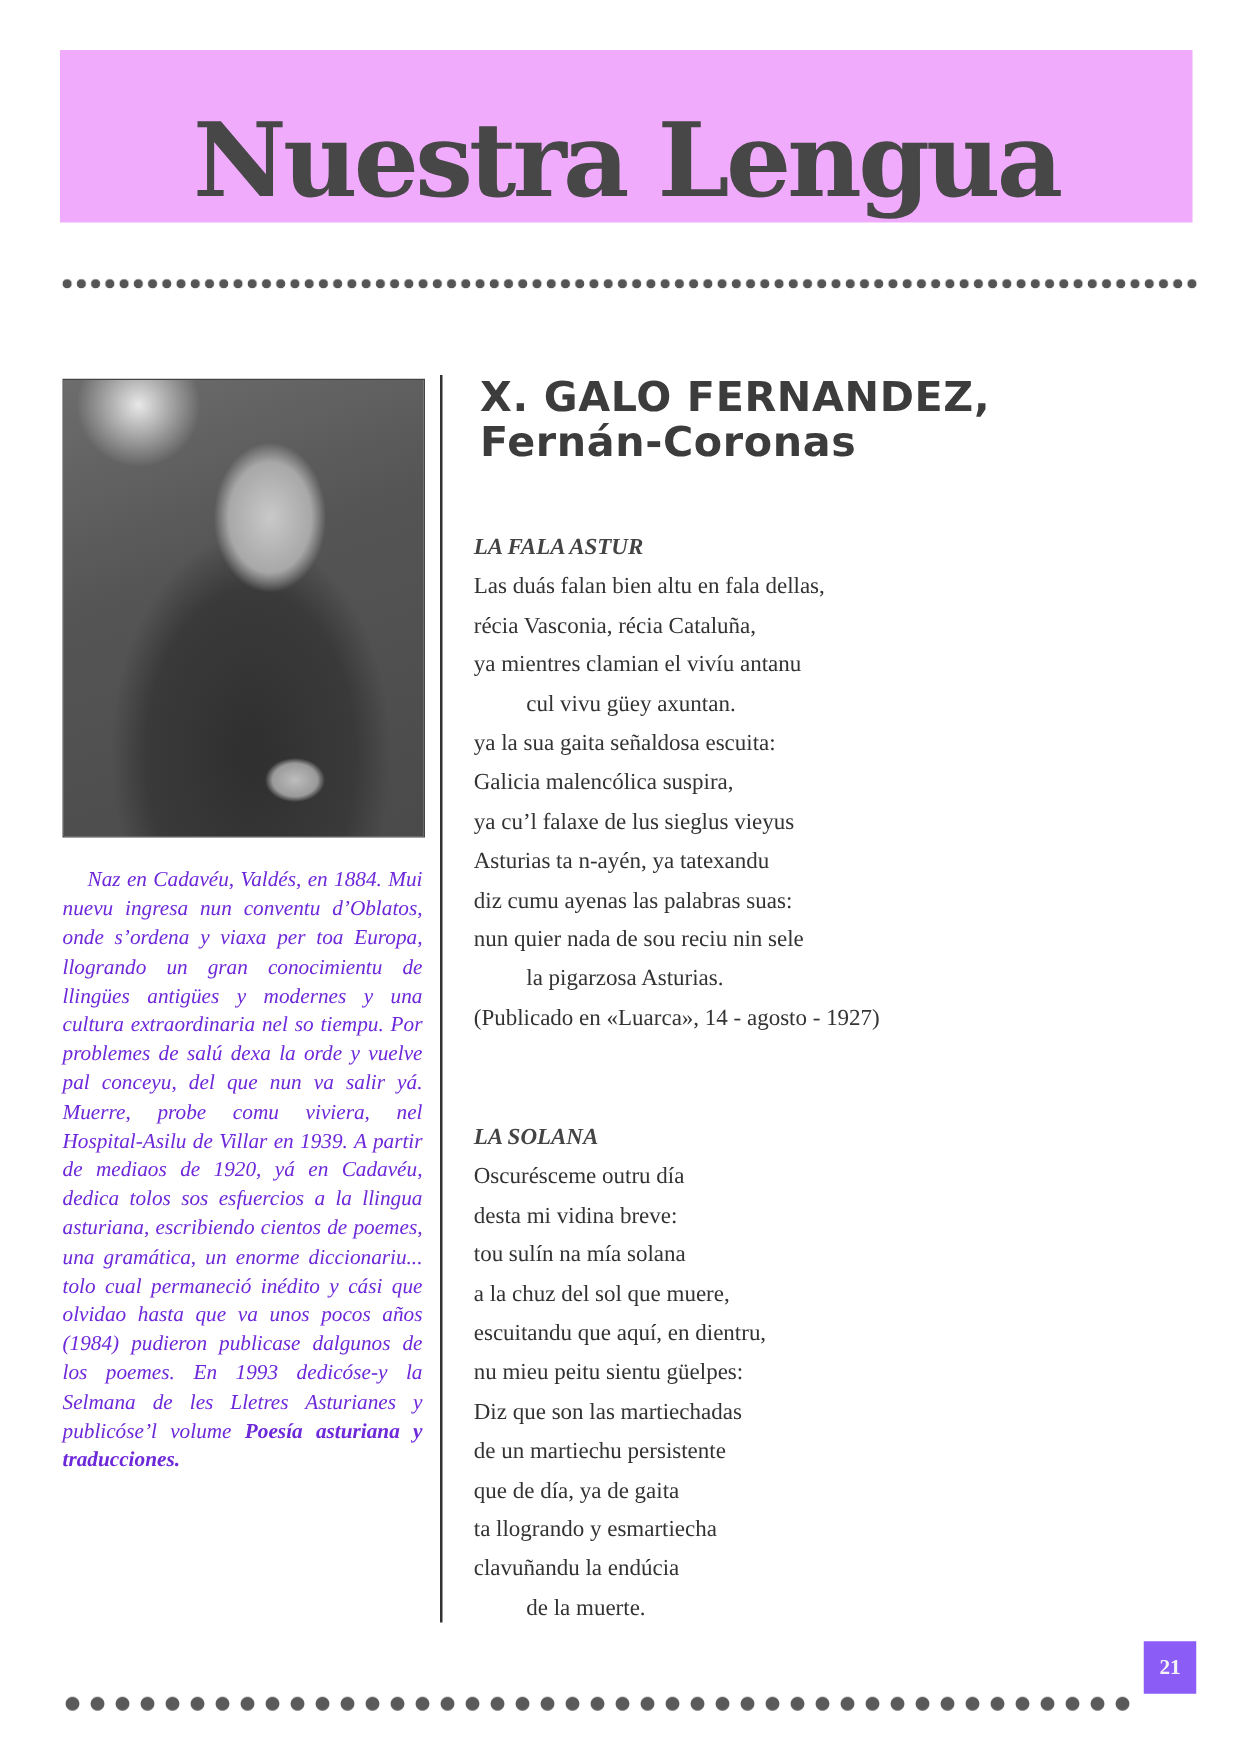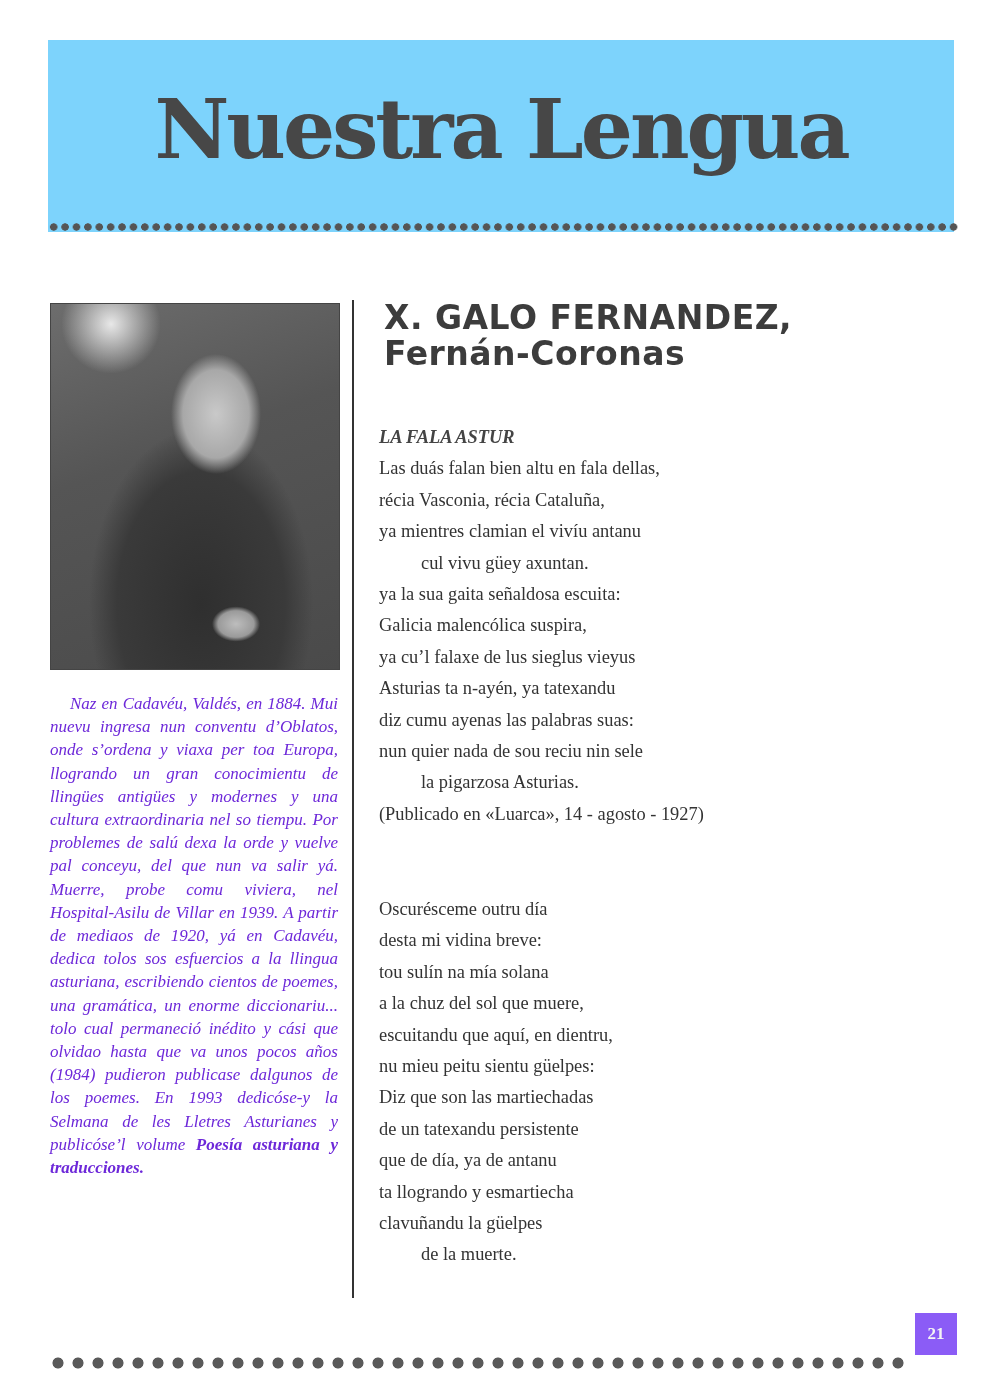"Nuestra Lengua" .header-band { background: #7dd3fc -> #f0abfc; height: 192px -> 138px }
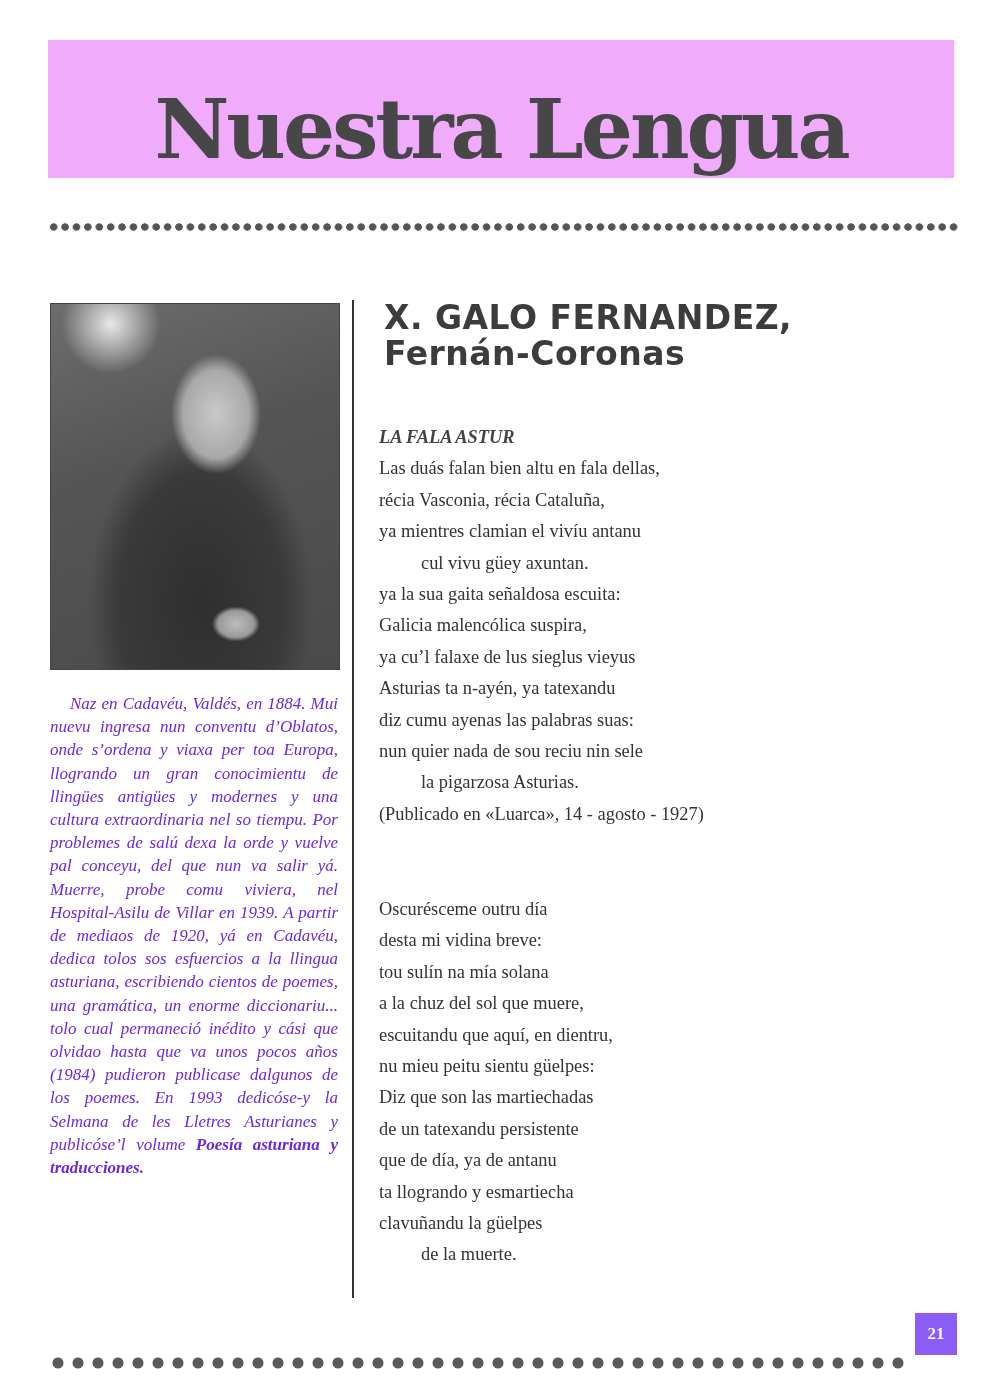"LA SOLANA" div.ptitle { html: none -> <div>LA SOLANA</div> }
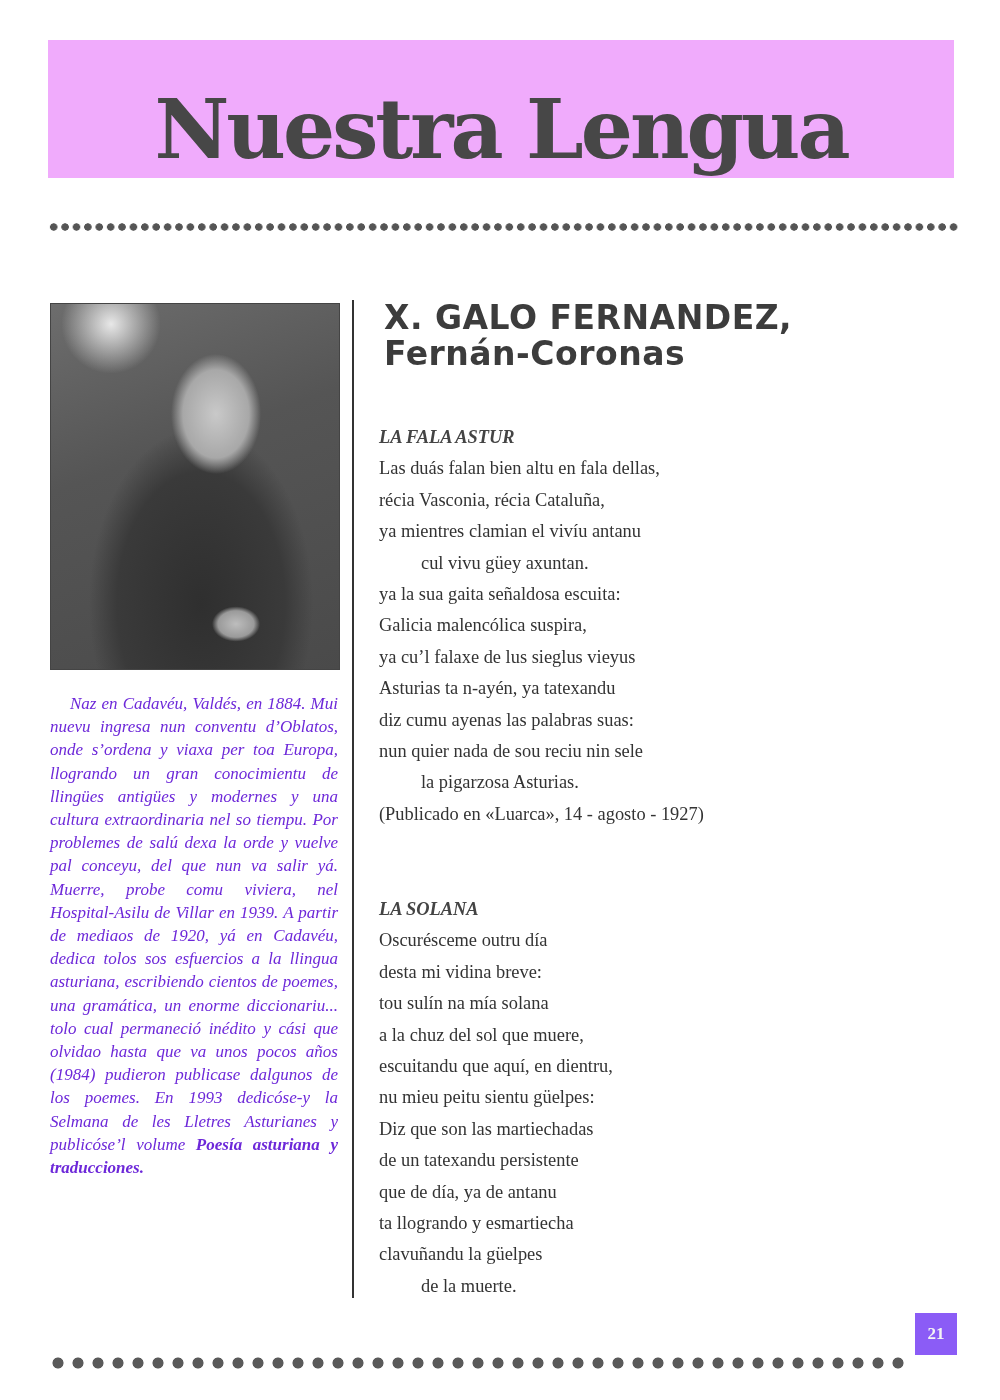"de un tatexandu persistente" div { text: tatexandu -> martiechu }
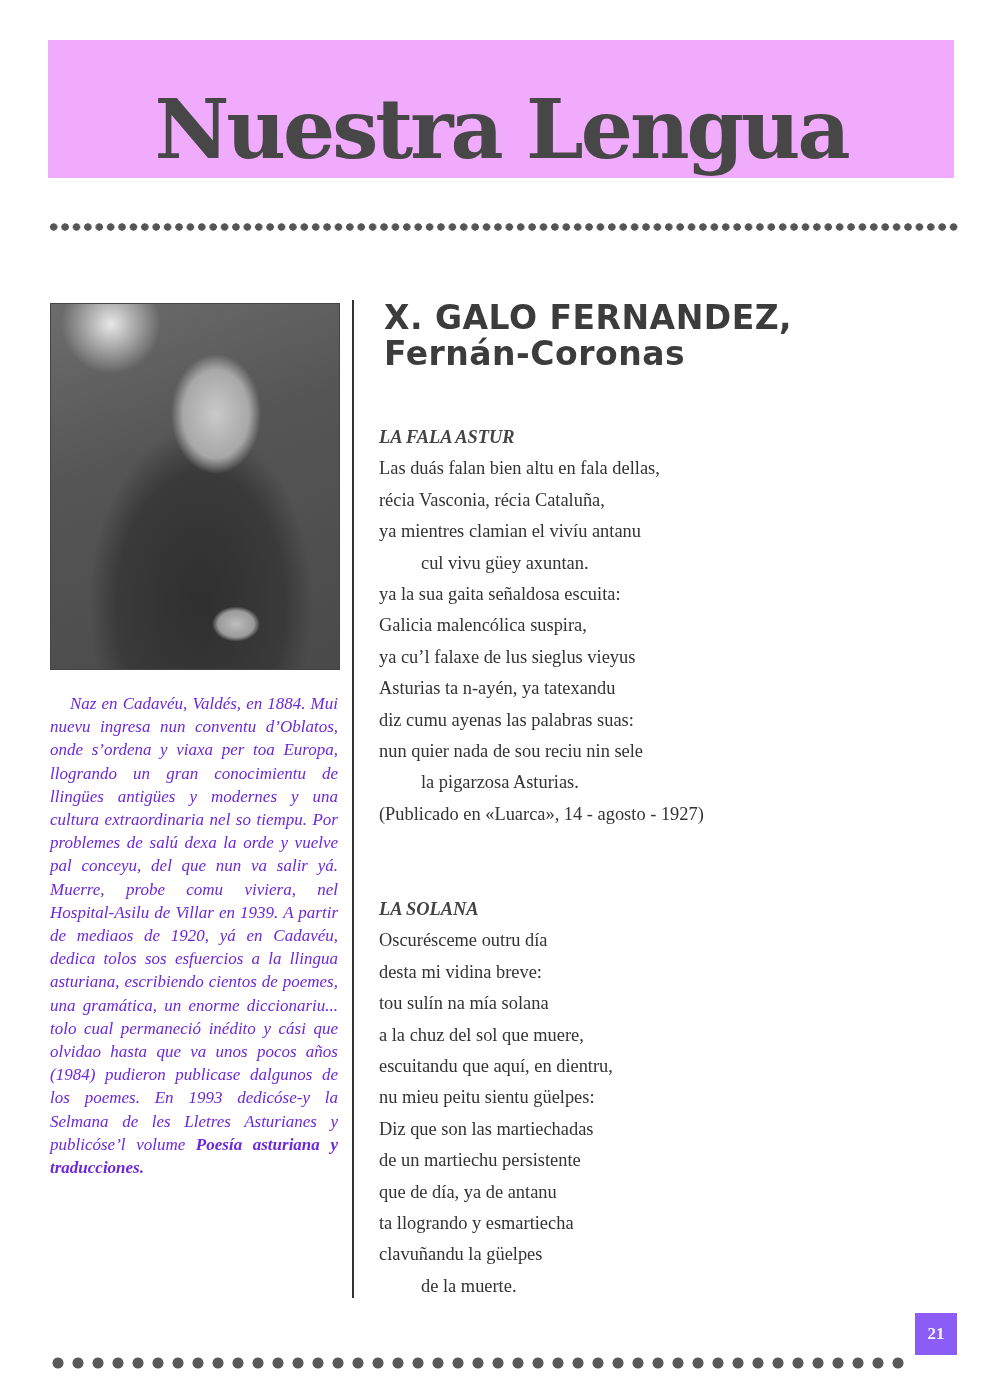"que de día, ya de" div { text: antanu -> gaita }
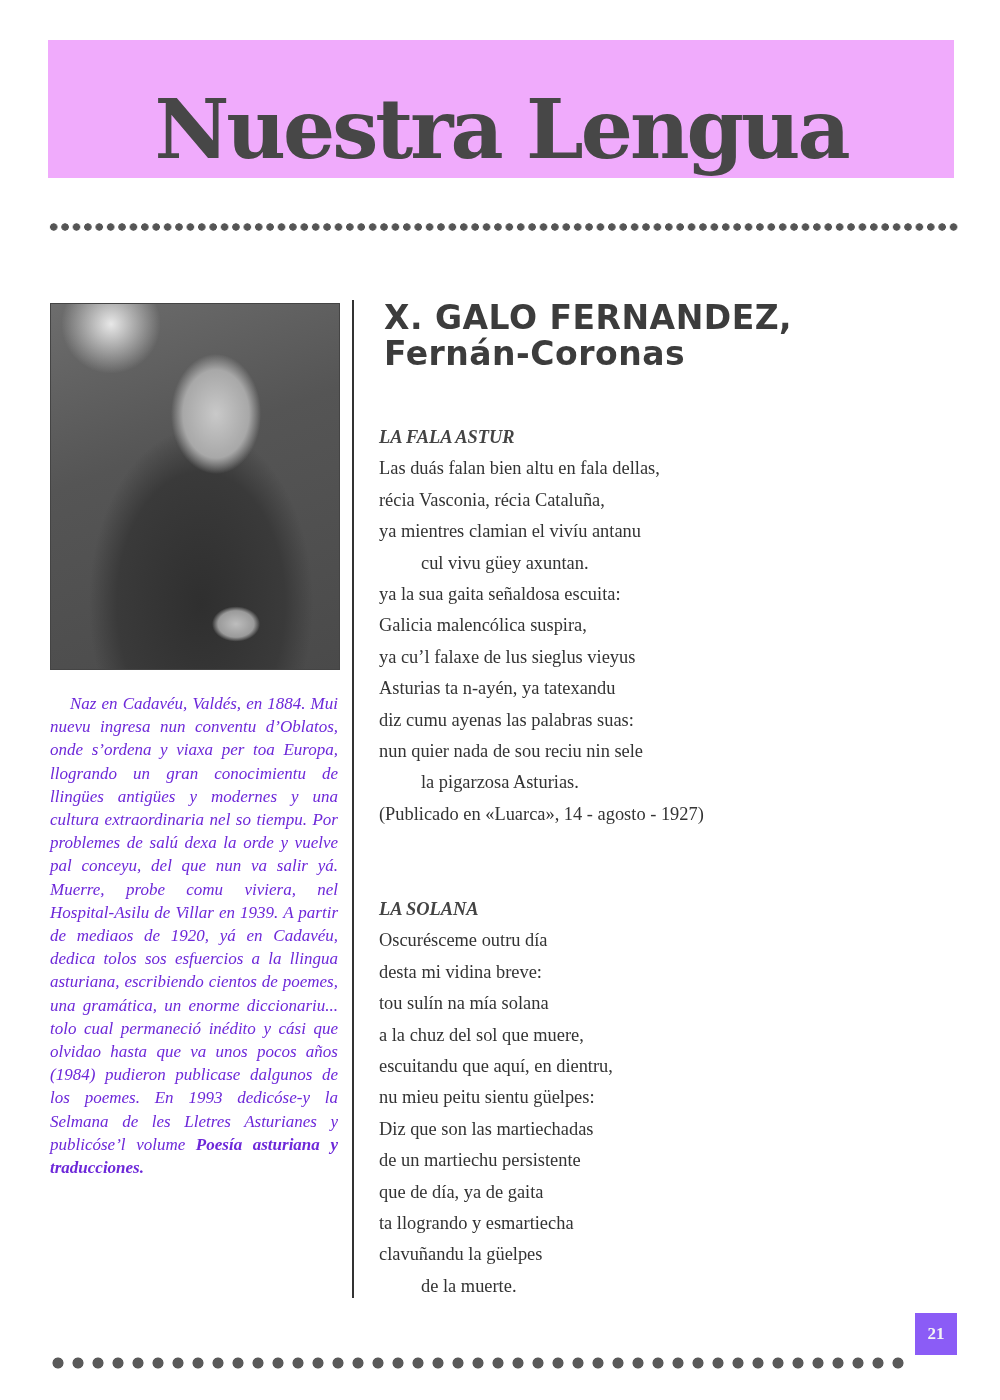"clavuñandu la güelpes" div { text: güelpes -> endúcia }
